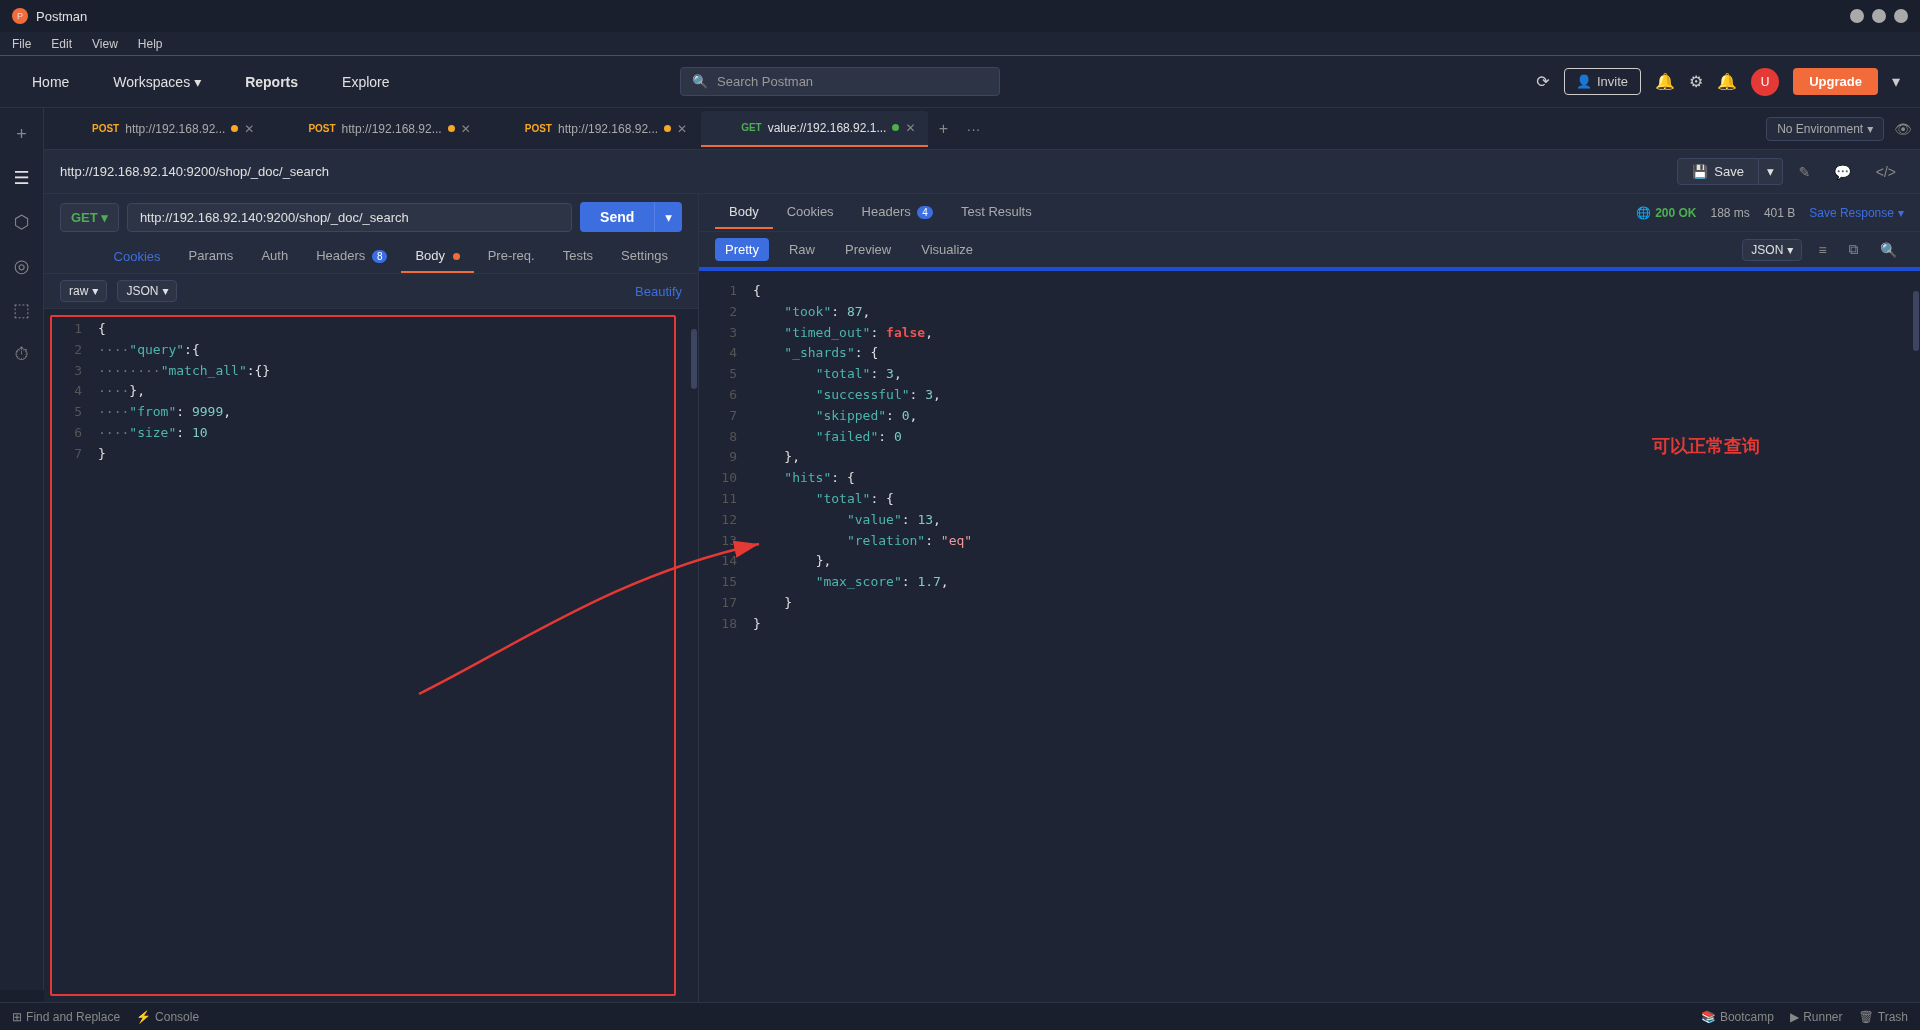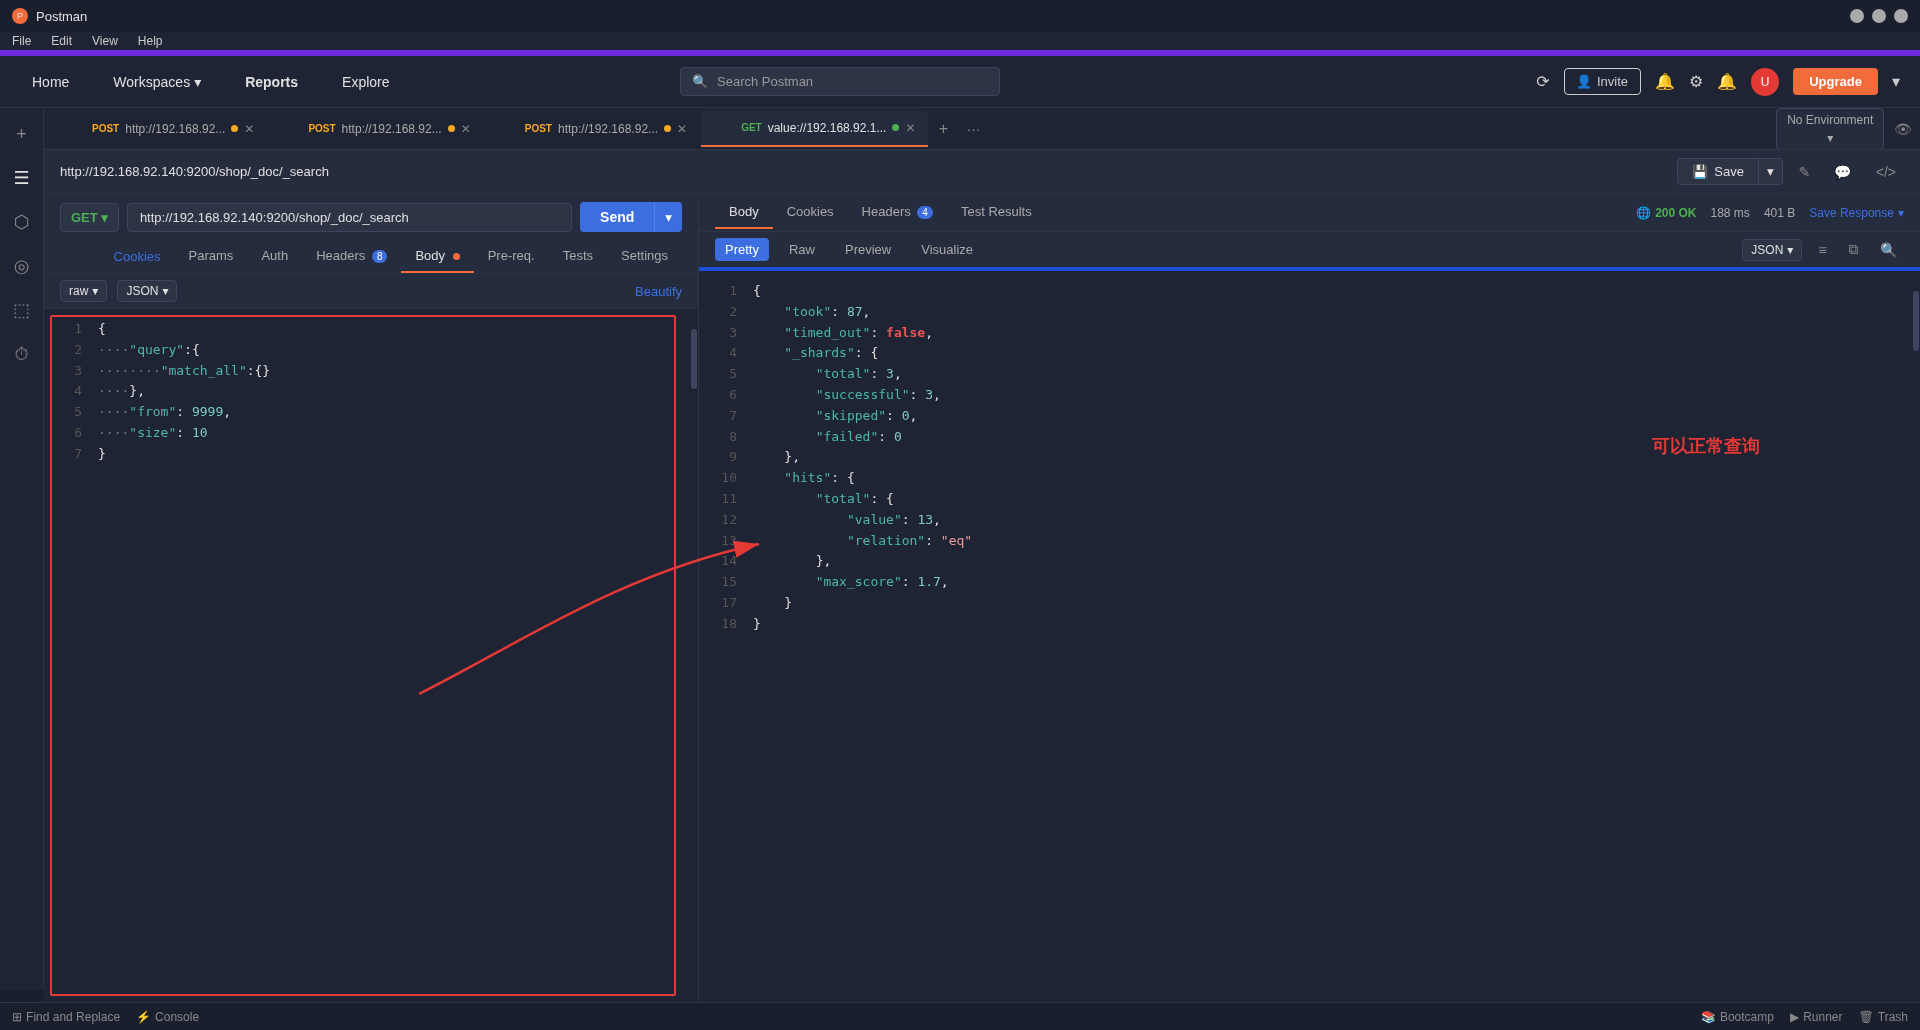"File" #menubar { border-bottom: 6px solid #6d28d9 -> 1px solid #6d28d9 }
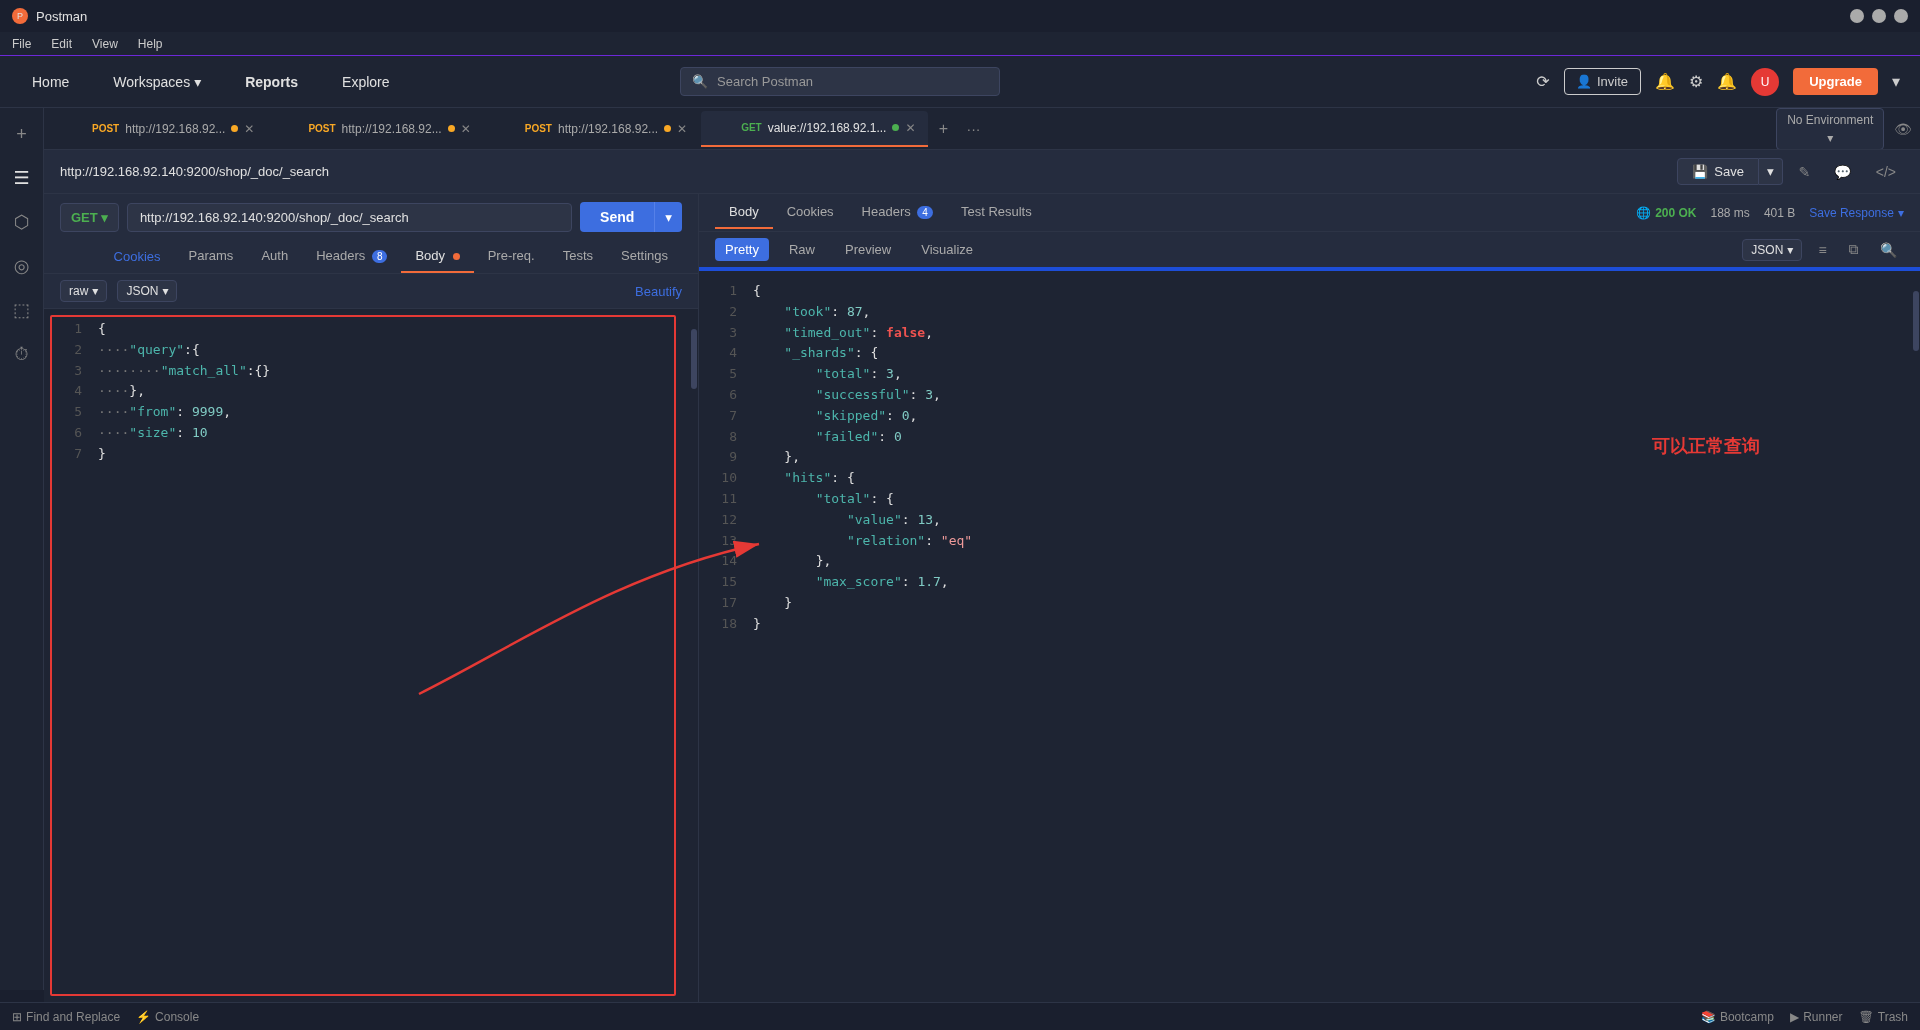"No Environment" .env-selector { flex-direction: column -> none }
